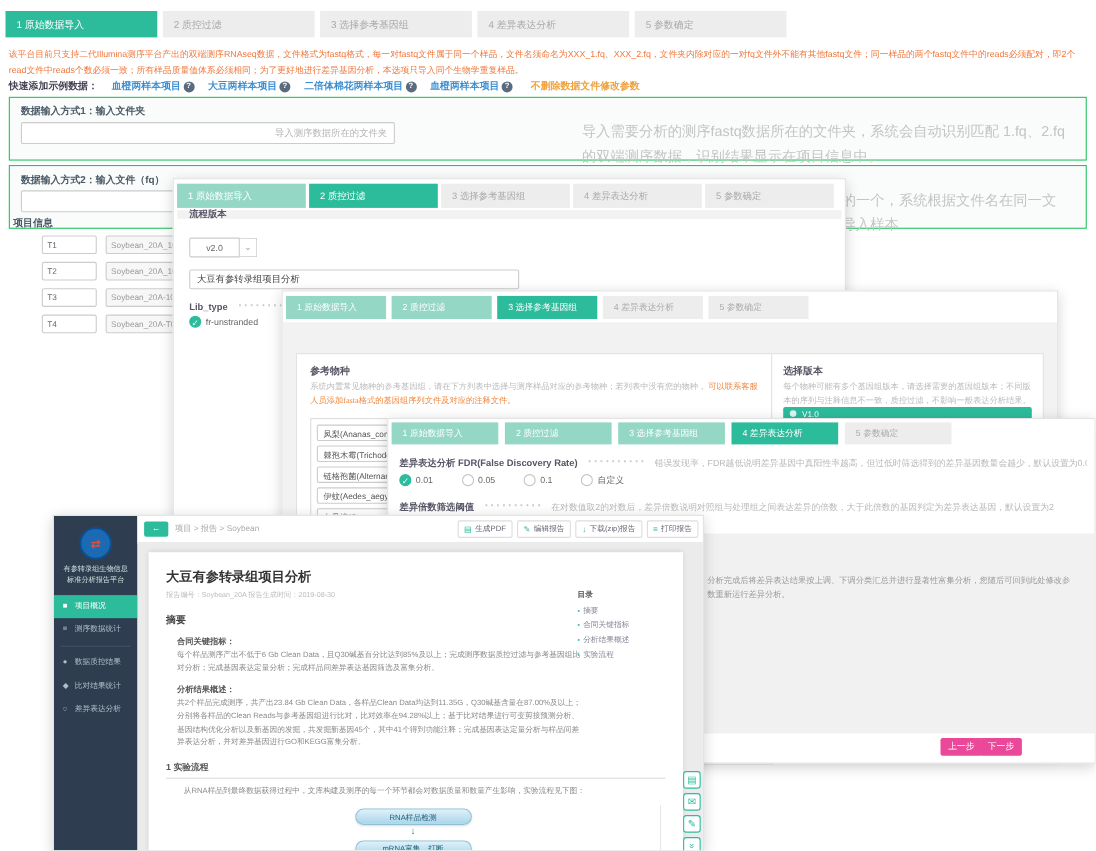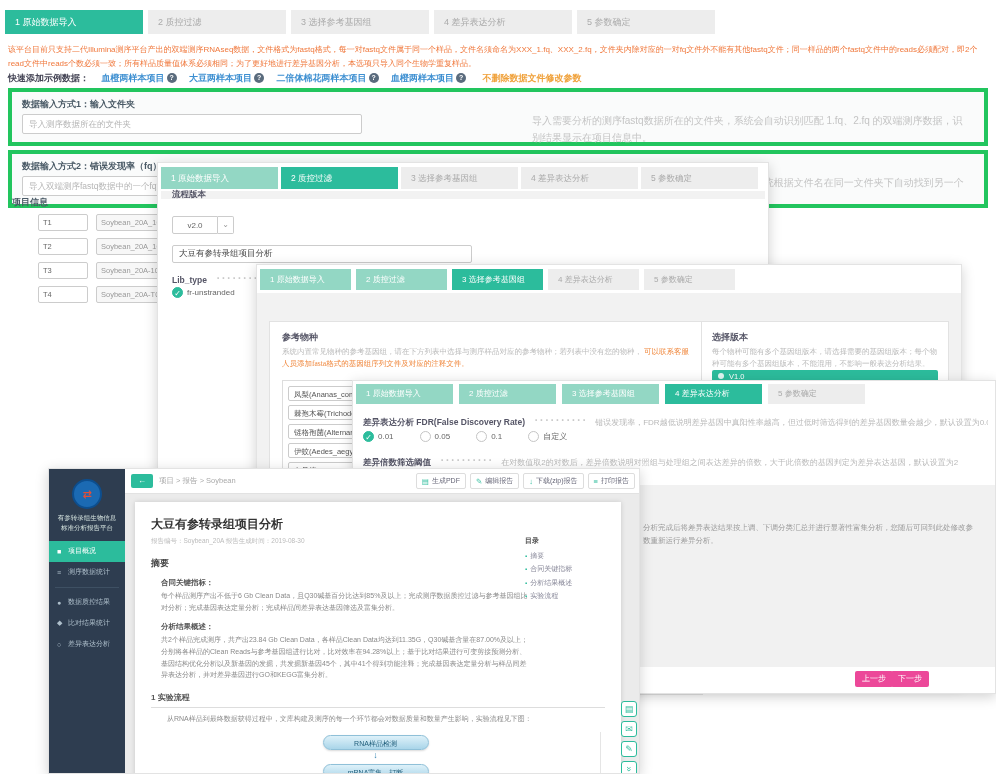"数据输入方式1：输入文件夹" .fsec { border: 4px solid #22c55e -> 1px solid #22c55e }
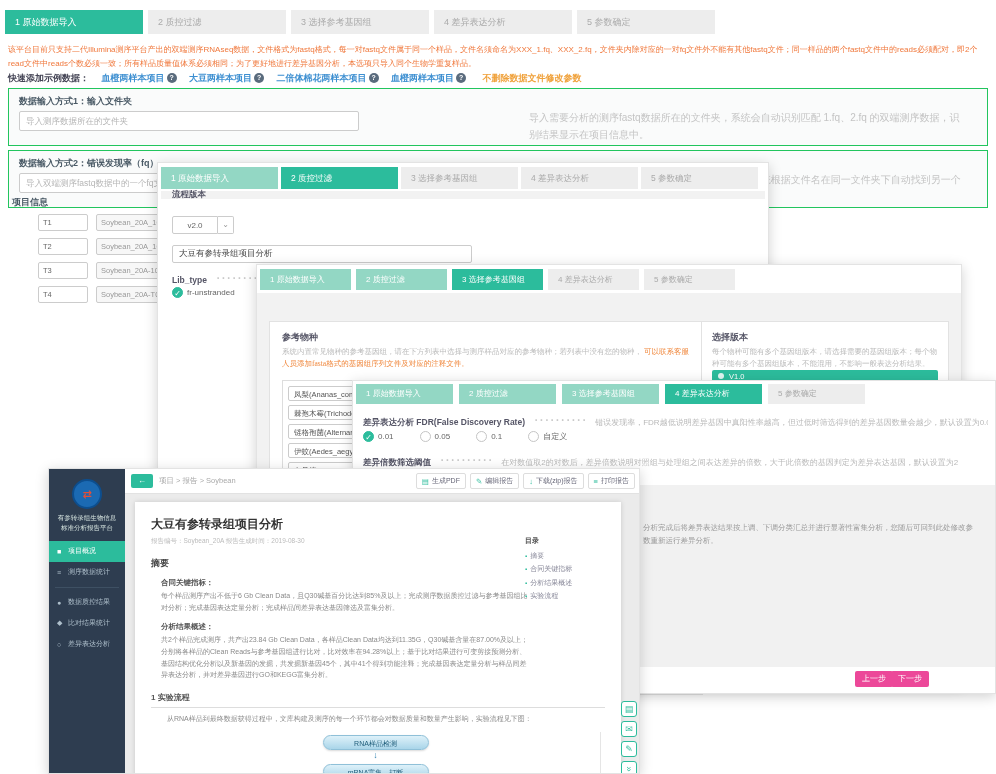"导入测序数据所在的文件夹" .fsec input { text-align: none -> right }
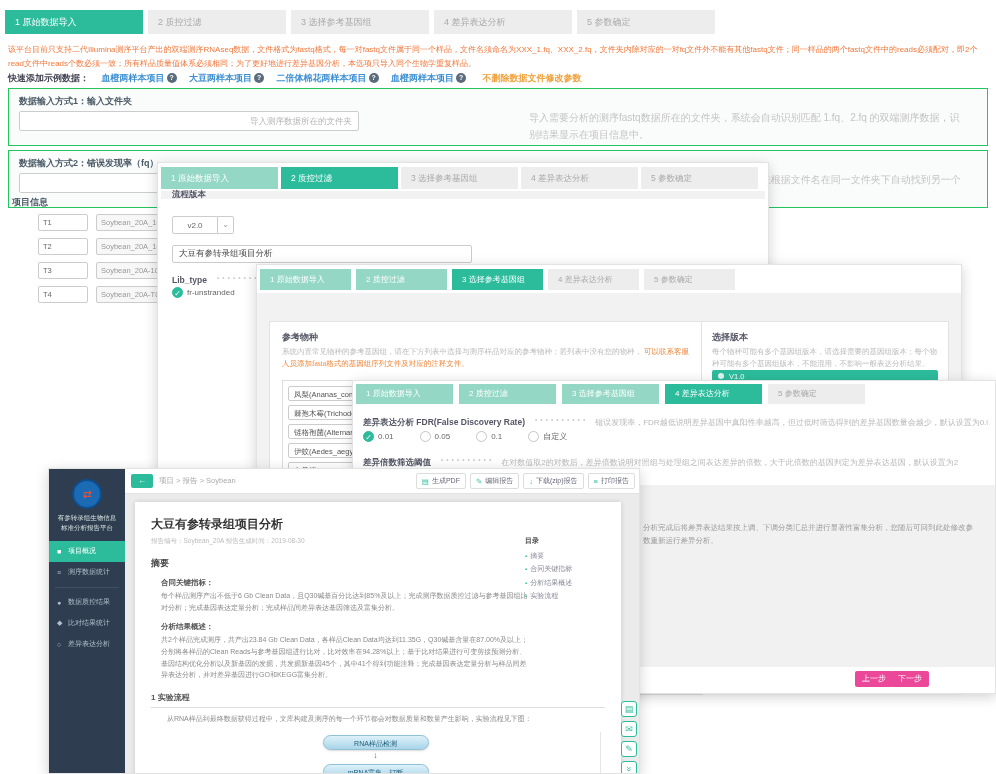"导入需要分析的测序fastq数据所在的文件夹，系统会自动识别匹配" .fhint { font-size: 10px -> 13px }
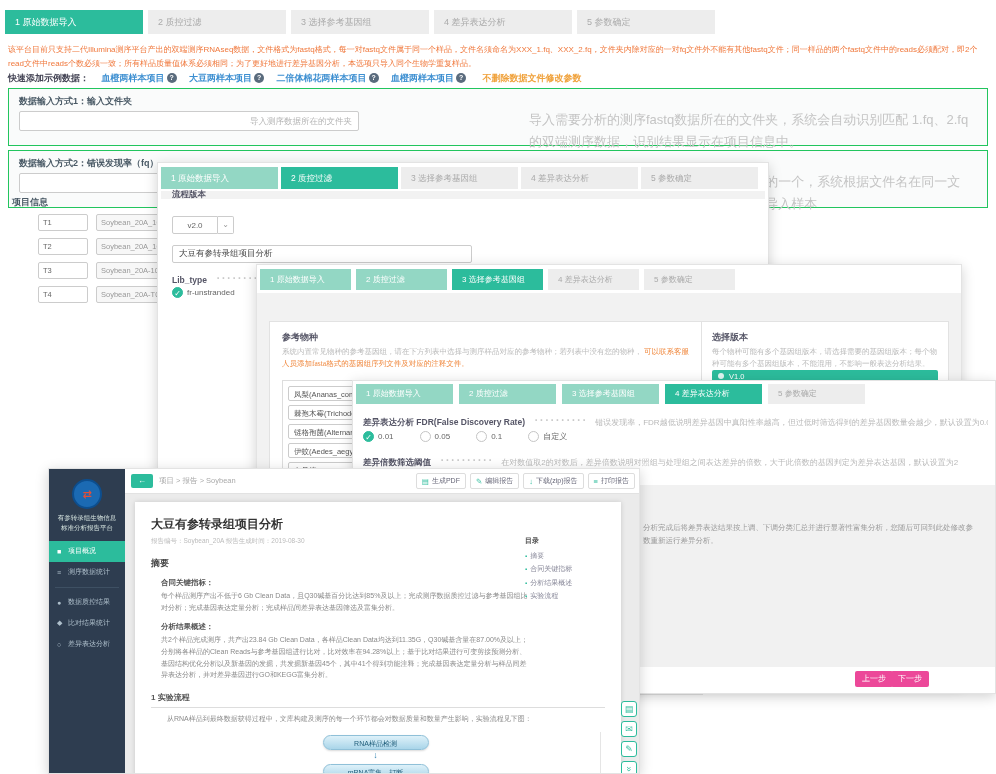"数据输入方式2：错误发现率（fq）" div.flabel { text: 错误发现率 -> 输入文件 }
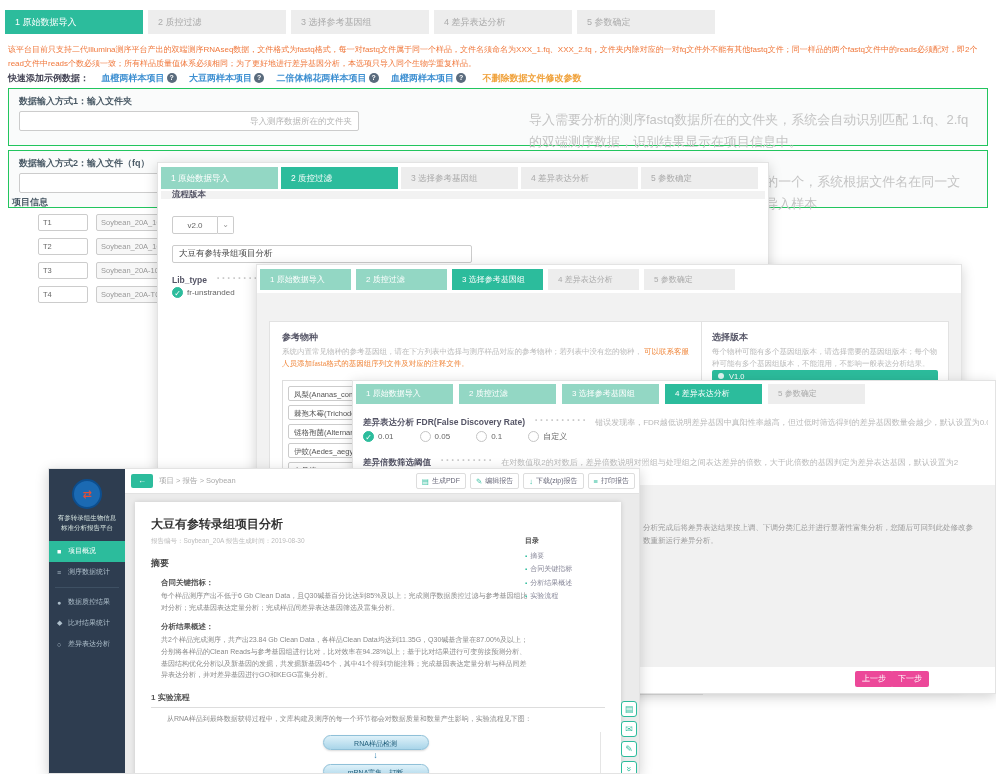"每个物种可能有多个基因组版本，请选择需要的基因组版本；每个物种可能有多个基因组版" div.vdesc { text: 每个物种可能有多个基因组版本，不能混用 -> 不同版本的序列与注释信息不一致，质控过滤 }
